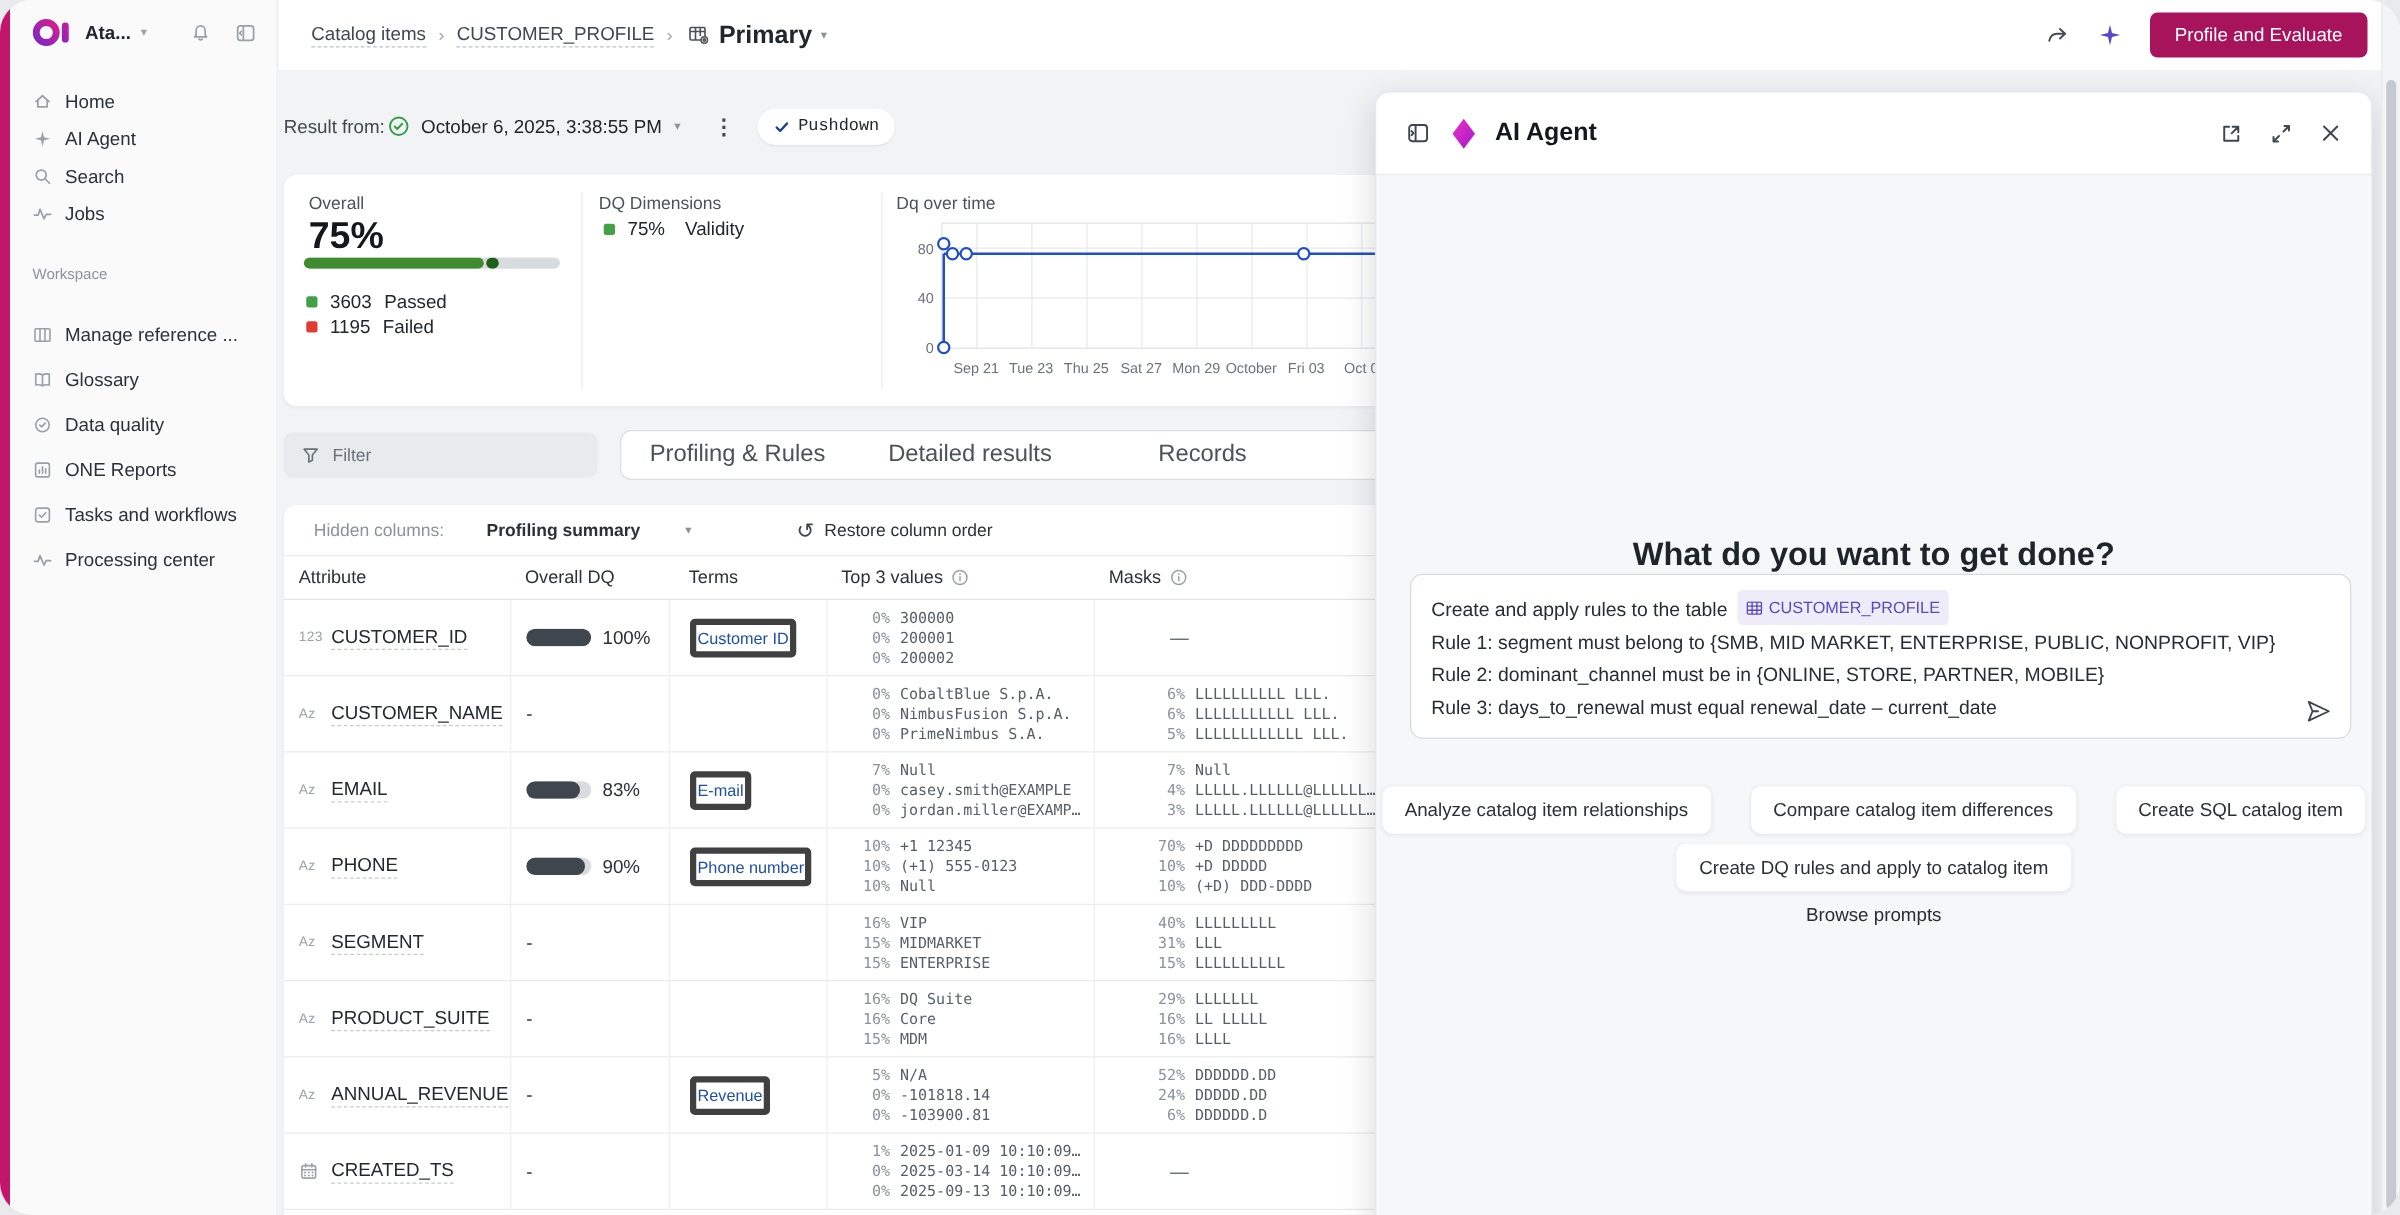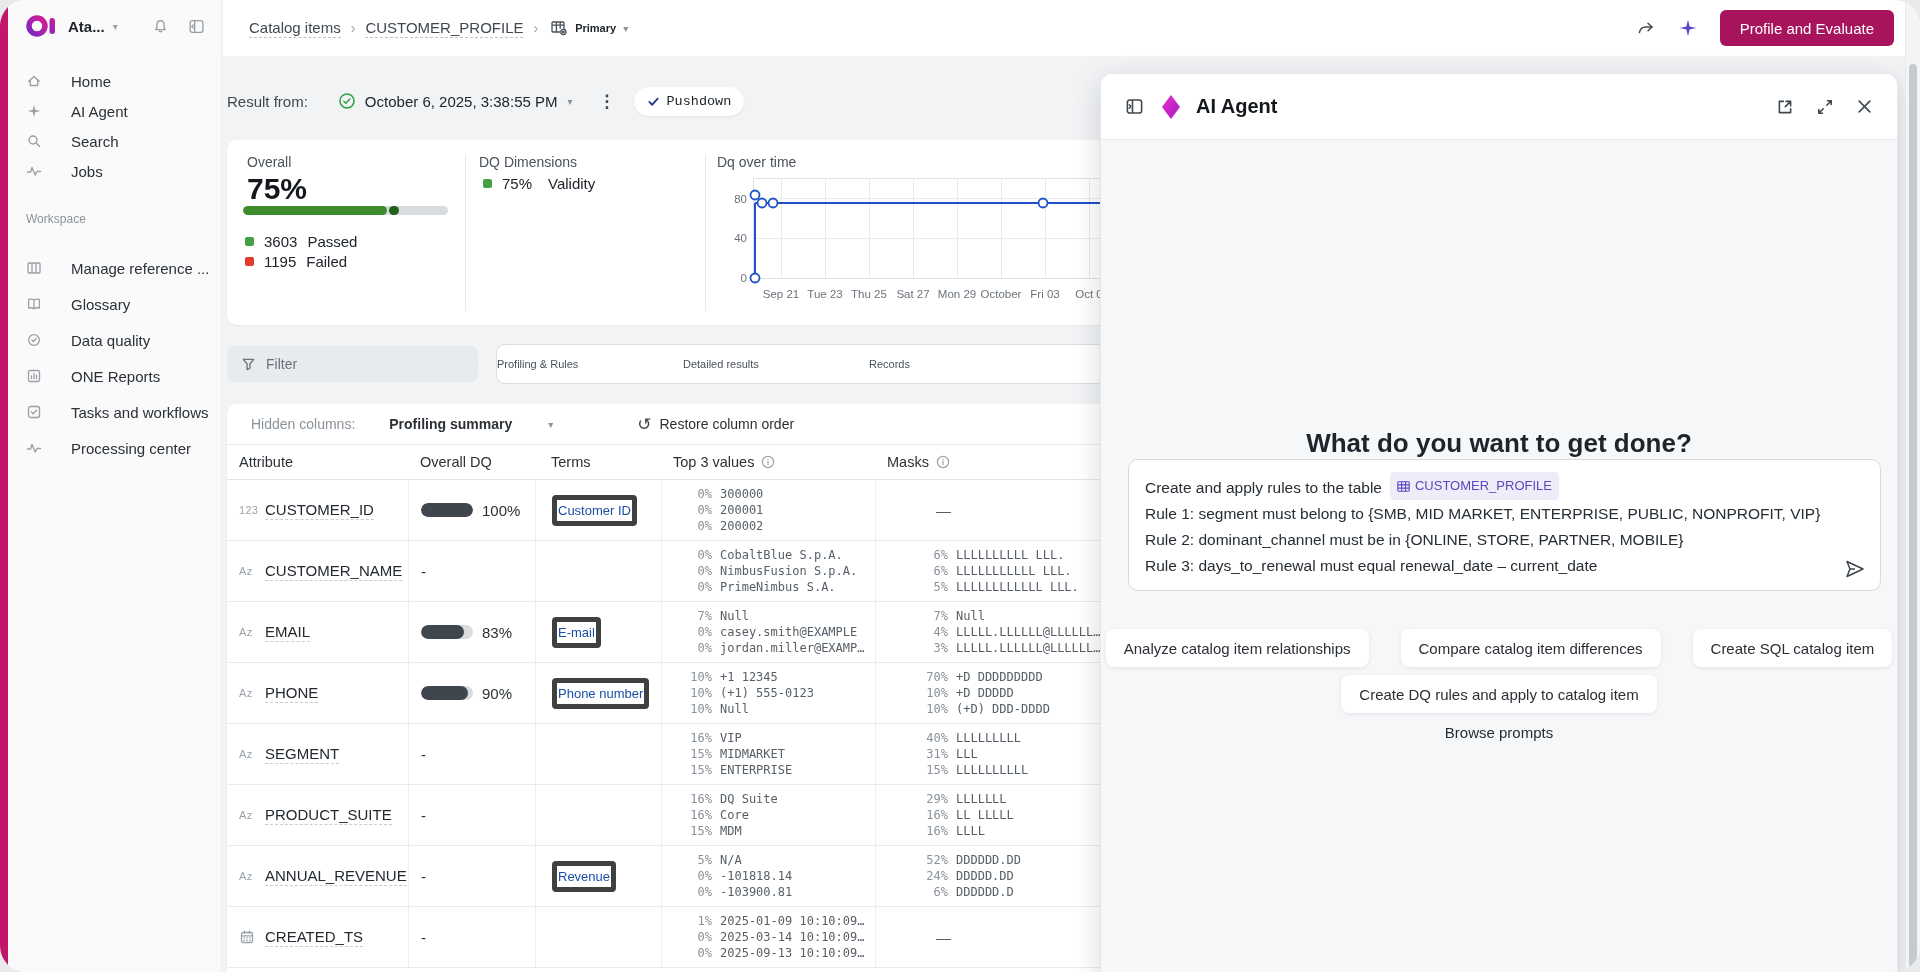"Primary" .primary-label { font-size: 11px -> 20px }
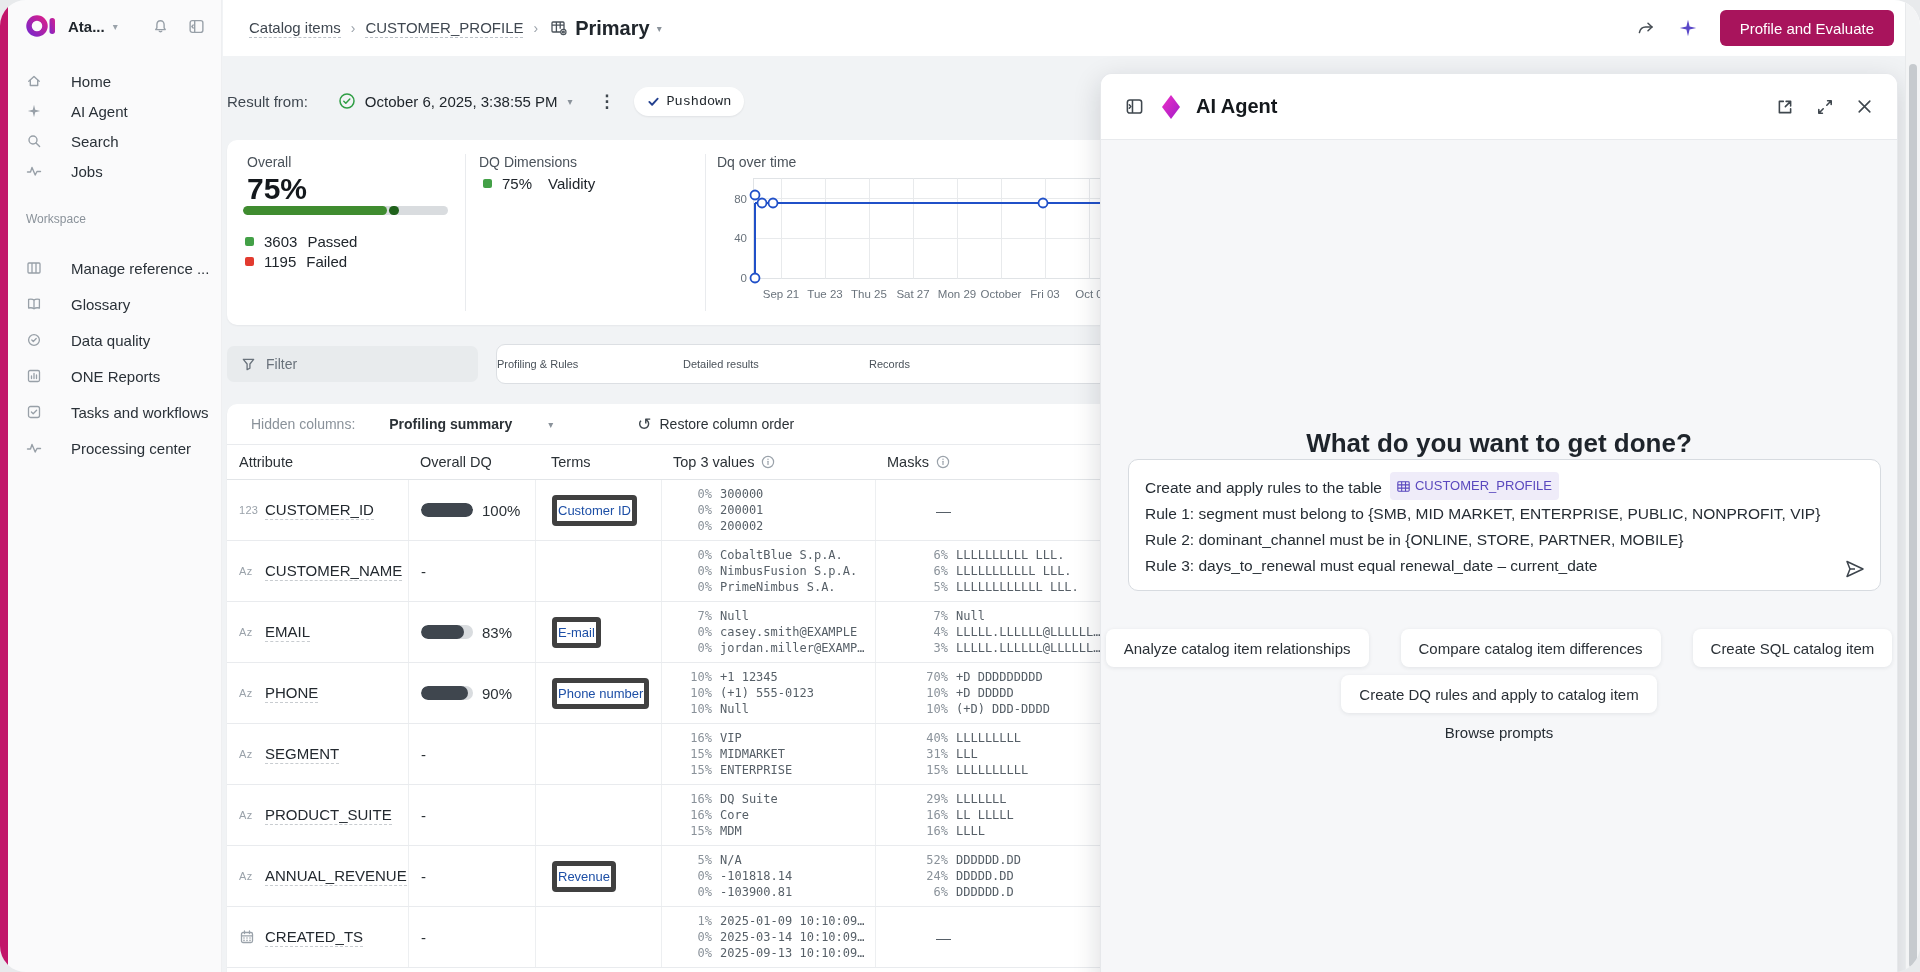"Home" .nav-item { gap: 29px -> 10px }
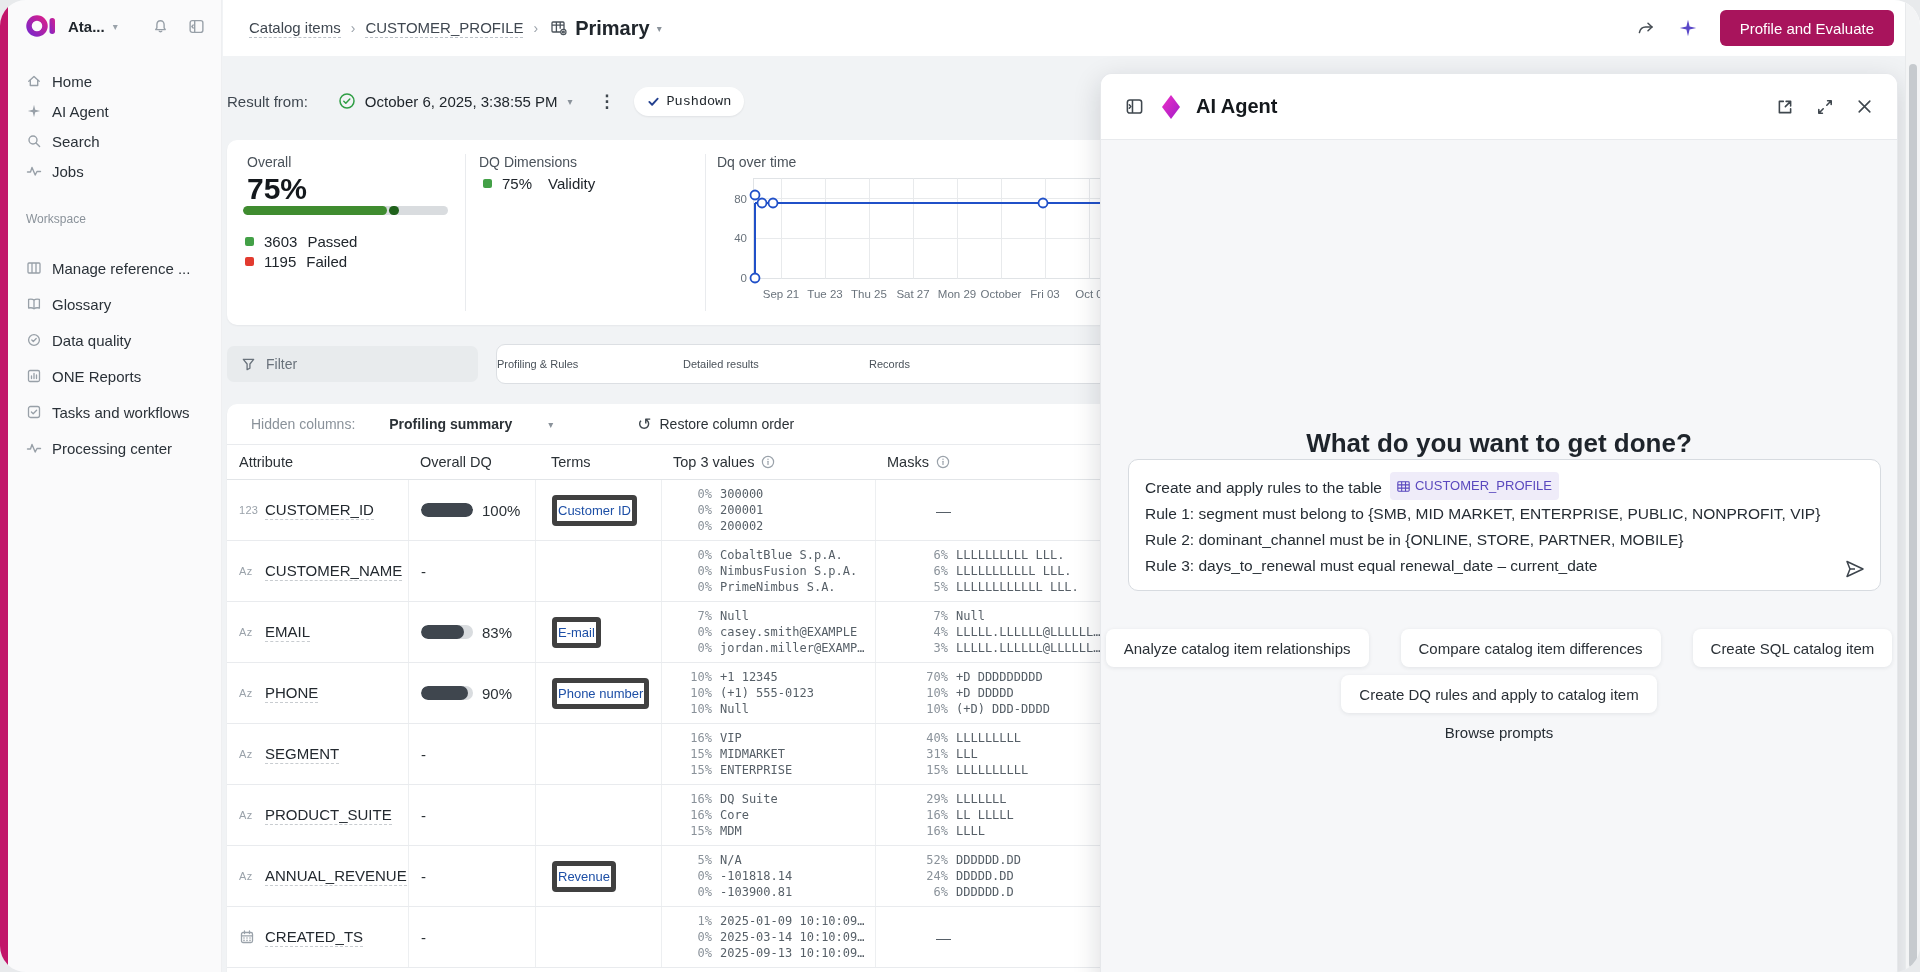"Result from:" .result-label { margin-right: 30px -> 2px }
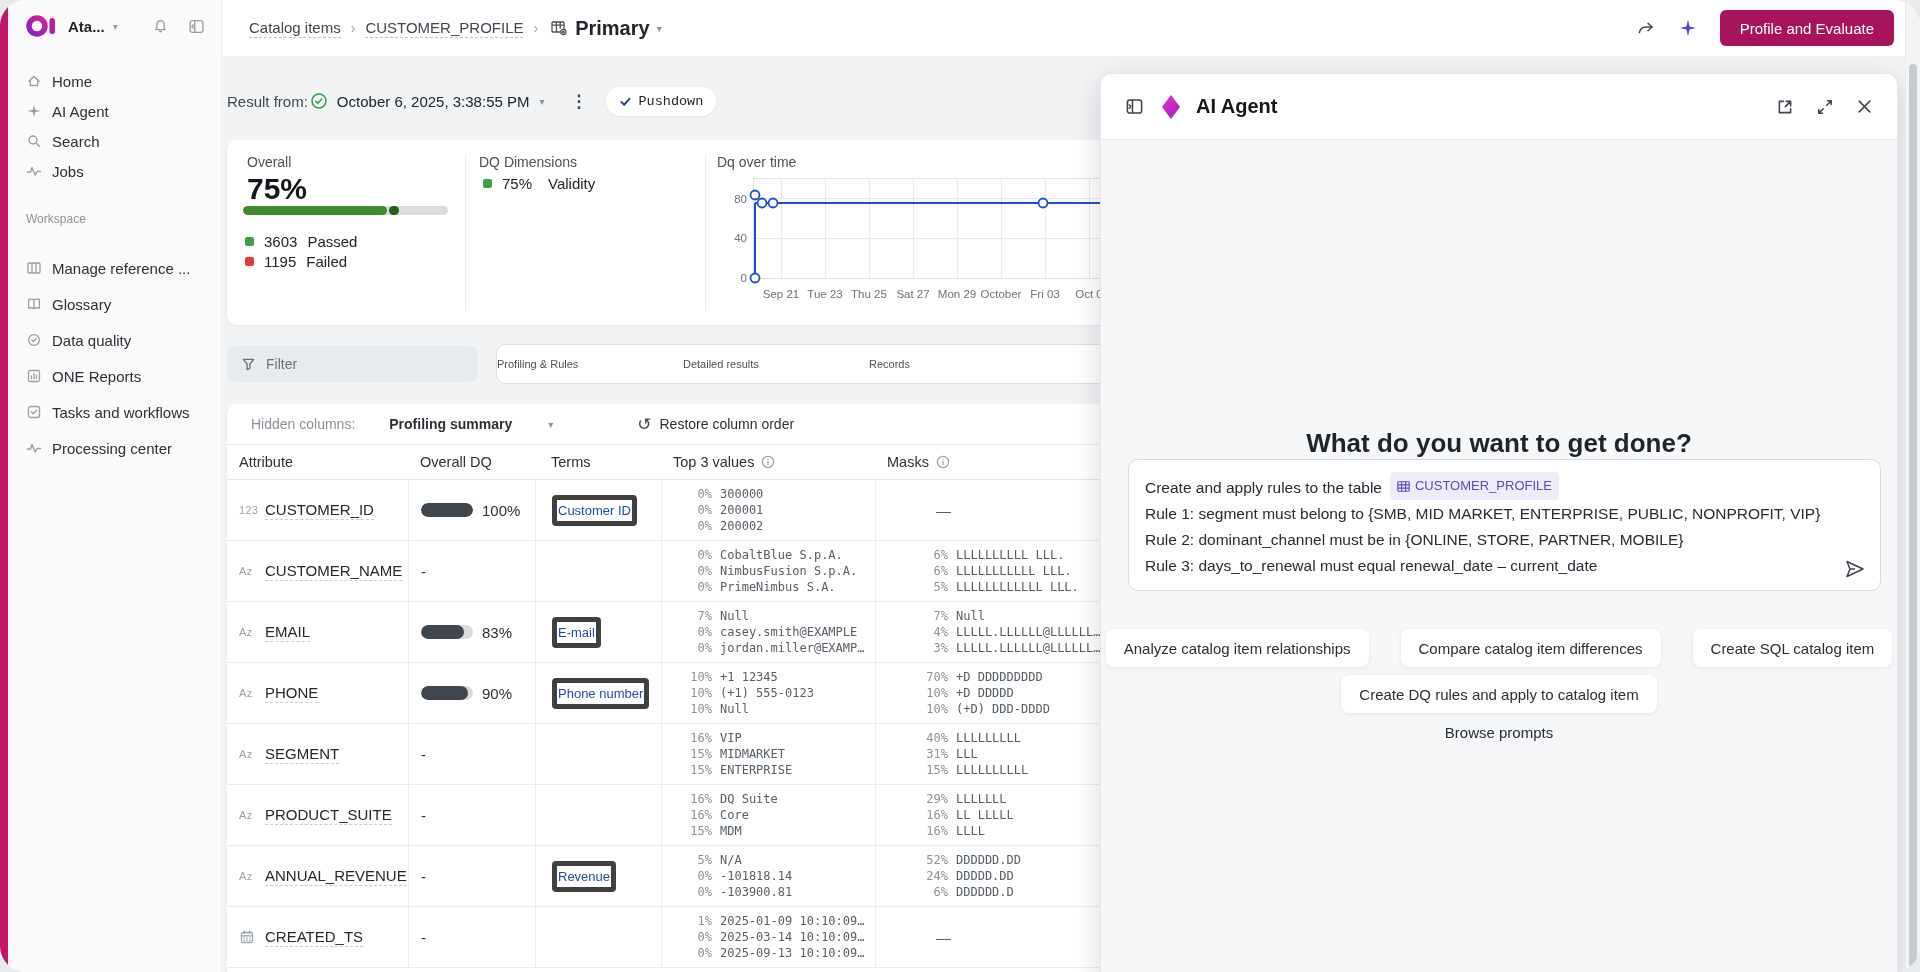"Profiling & Rules" .tab { font-size: 11px -> 19px; text-align: left -> center }
